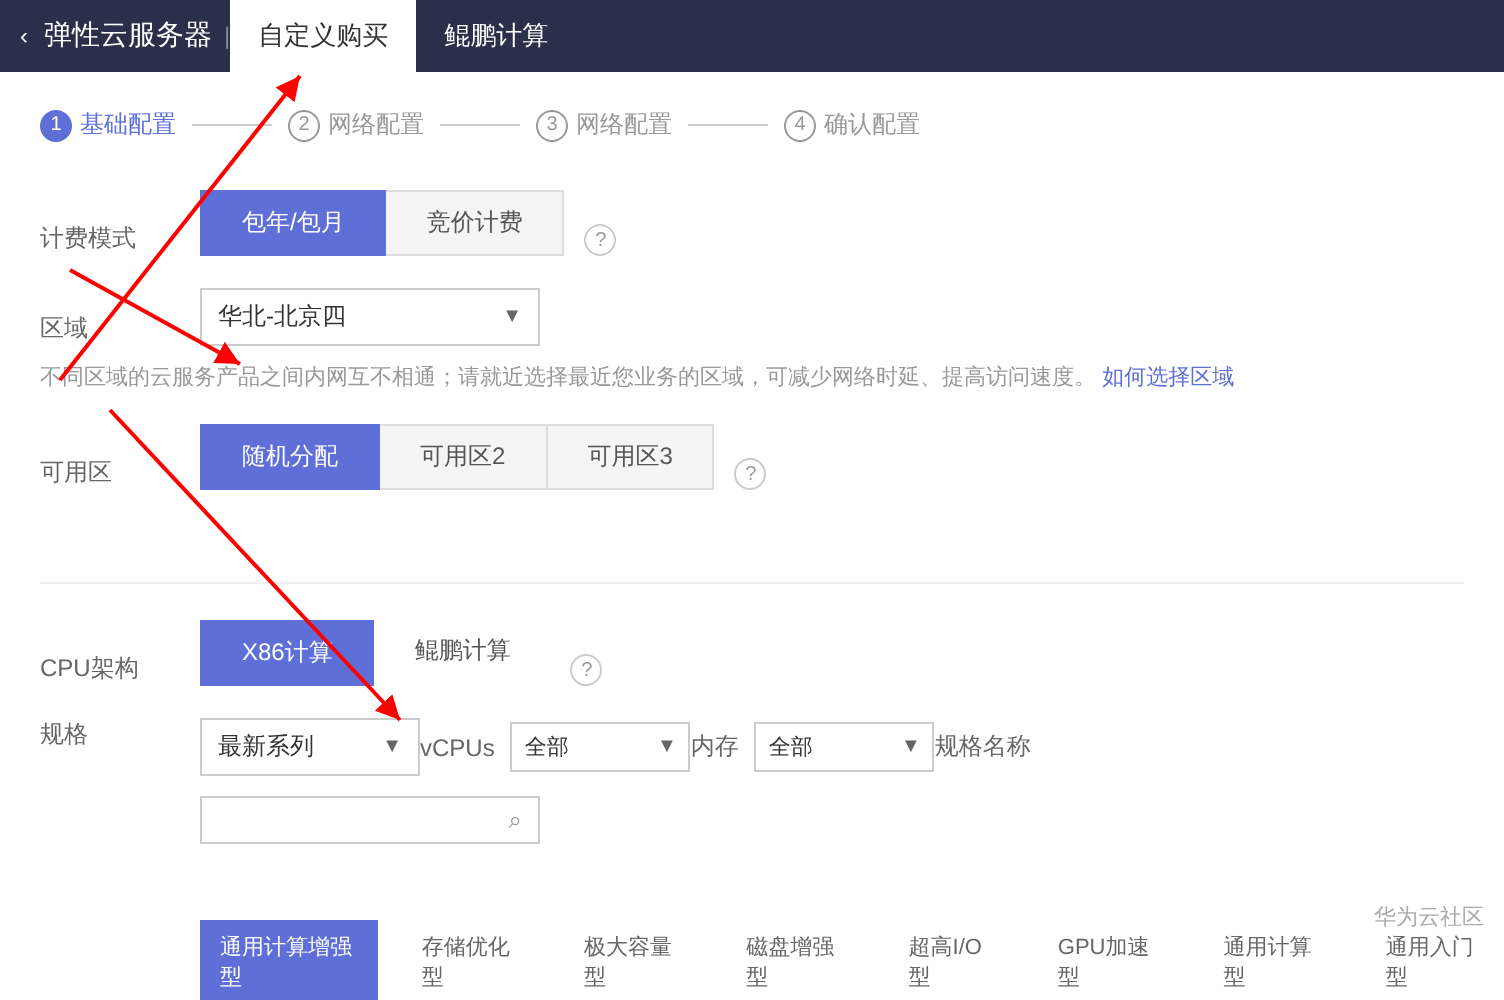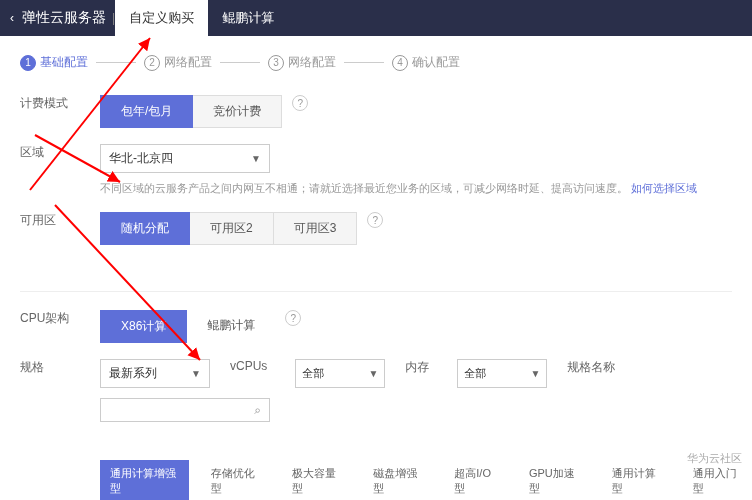"计费模式" .row { align-items: flex-start -> flex-end }
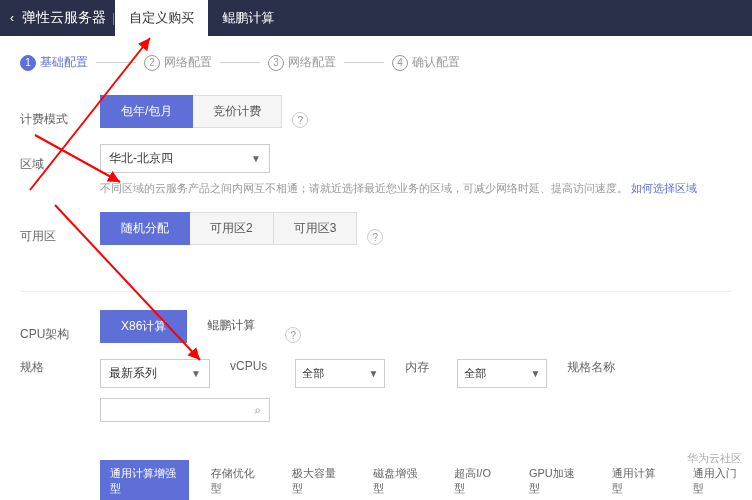"不同区域的云服务产品之间内网互不相通；请就近选择最近您业务的区域，可减少网络时延" .hint { margin-left: 80px -> none }
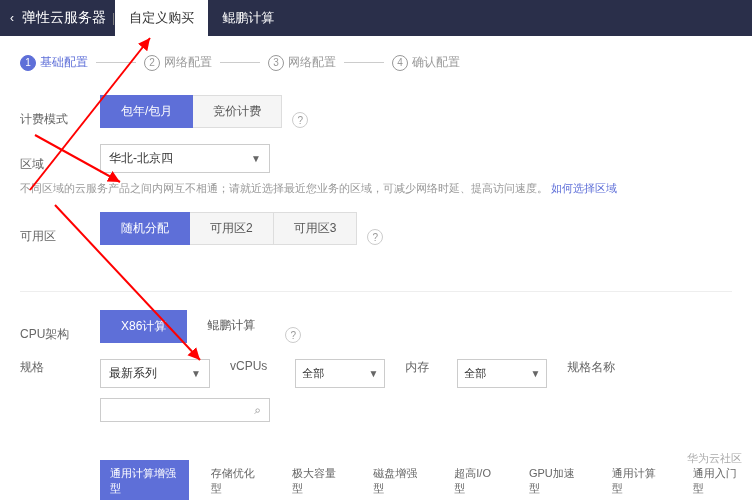"最新系列" .spec-row { align-items: none -> center; gap: 20px -> 0 }
